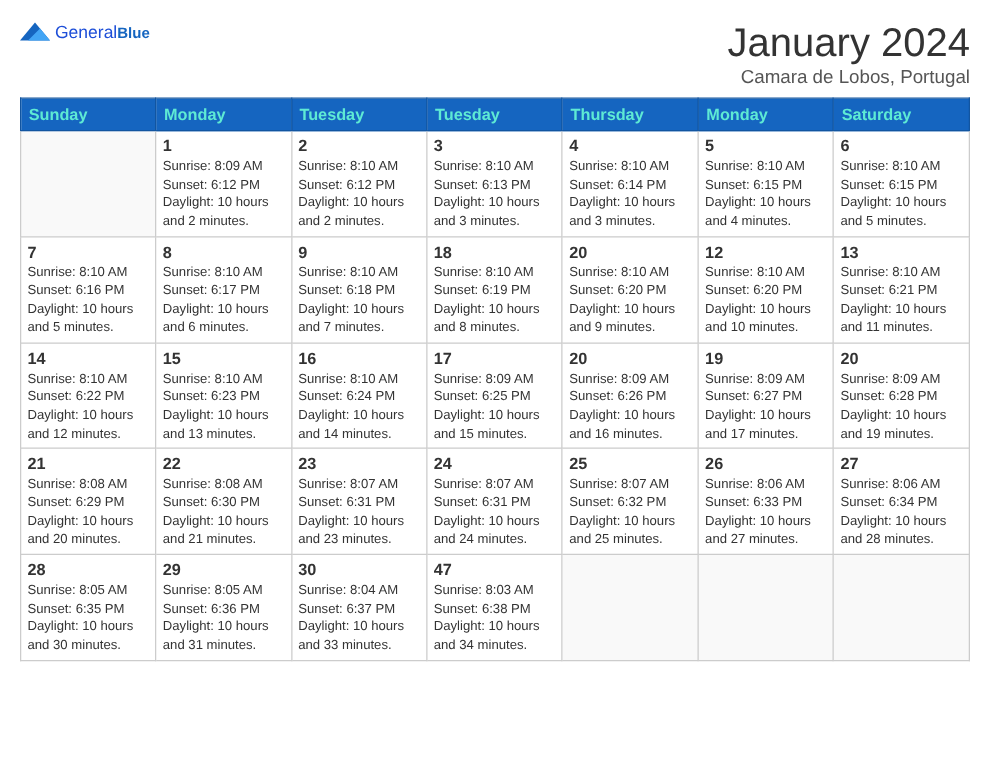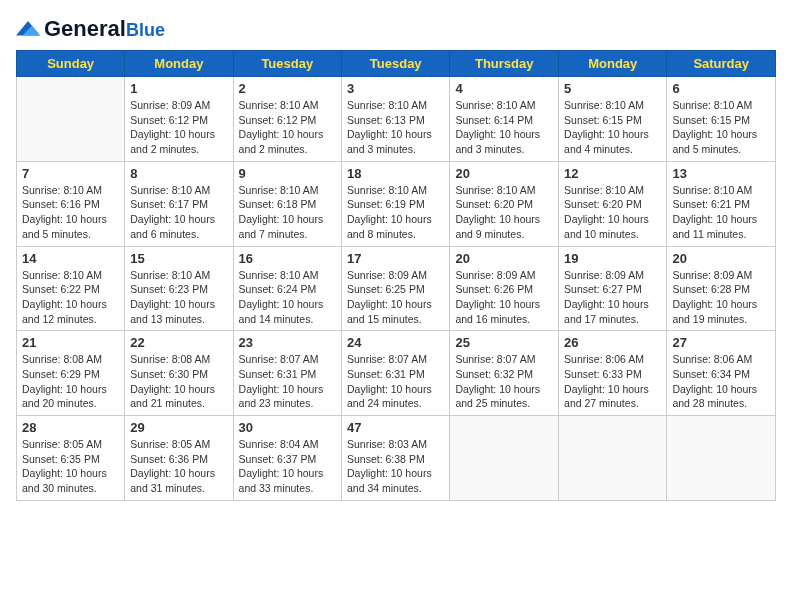"General" .logo-text-general { color: #0f172a -> #1d4ed8; font-size: 22px -> 14px; font-weight: bold -> normal }
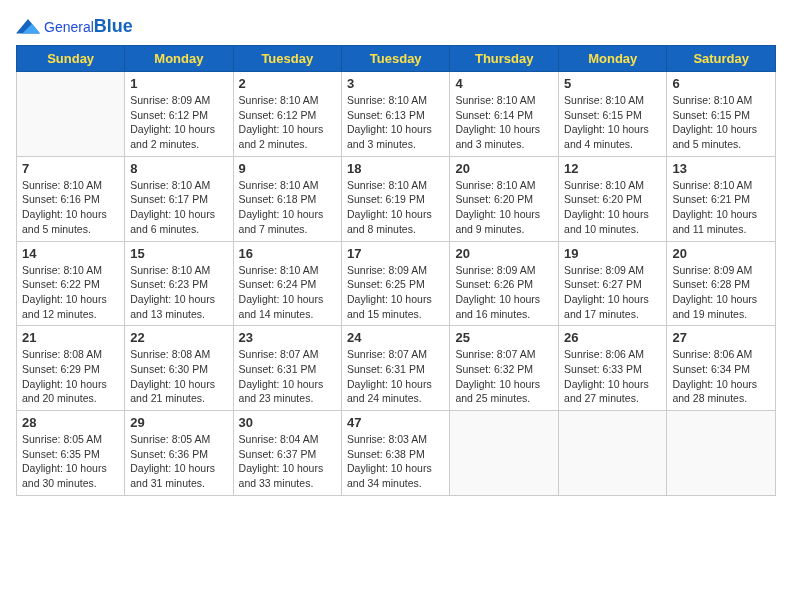"Blue" .logo-text-blue { font-size: 18px -> 12px }
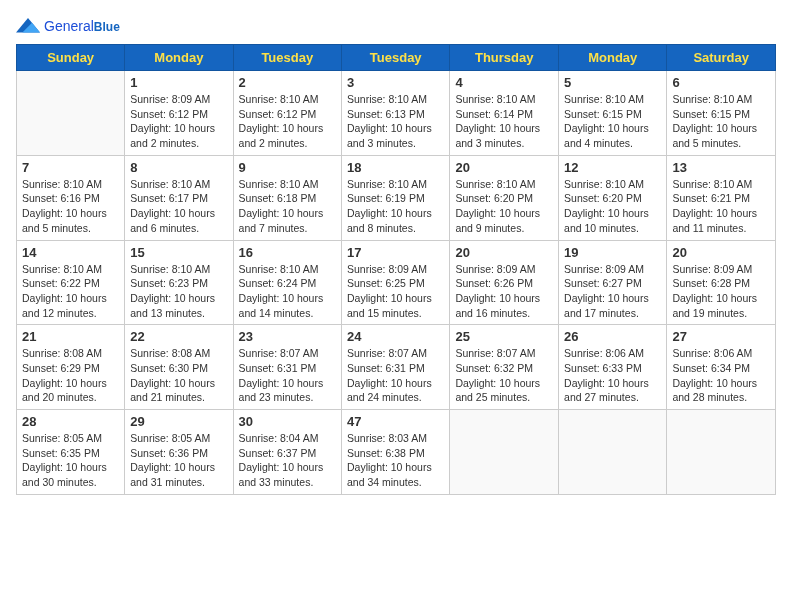"January 2024" div.title-block { html: none -> <div> <div>January 2024</div> <div>Camara de Lobos, Portugal</div> </div> }
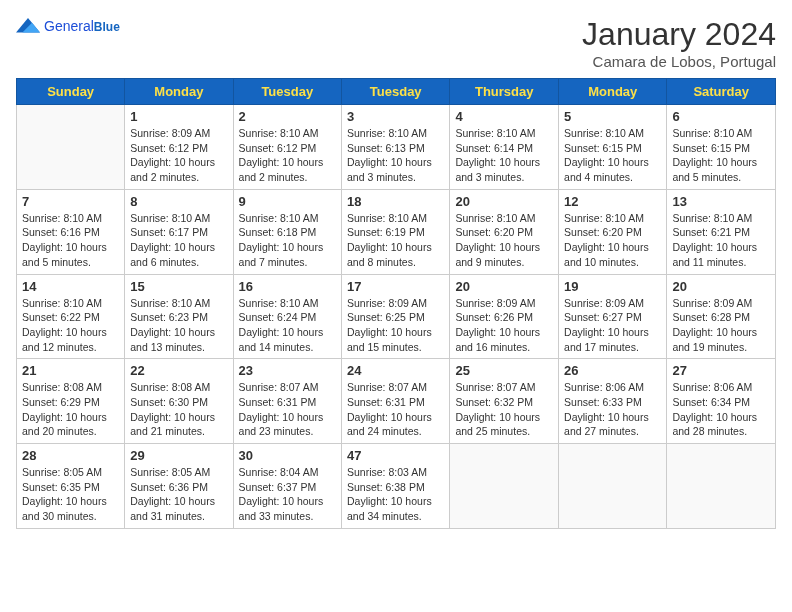"Sunday" .calendar th { color: #fde047 -> #5eead4; text-align: center -> left }
